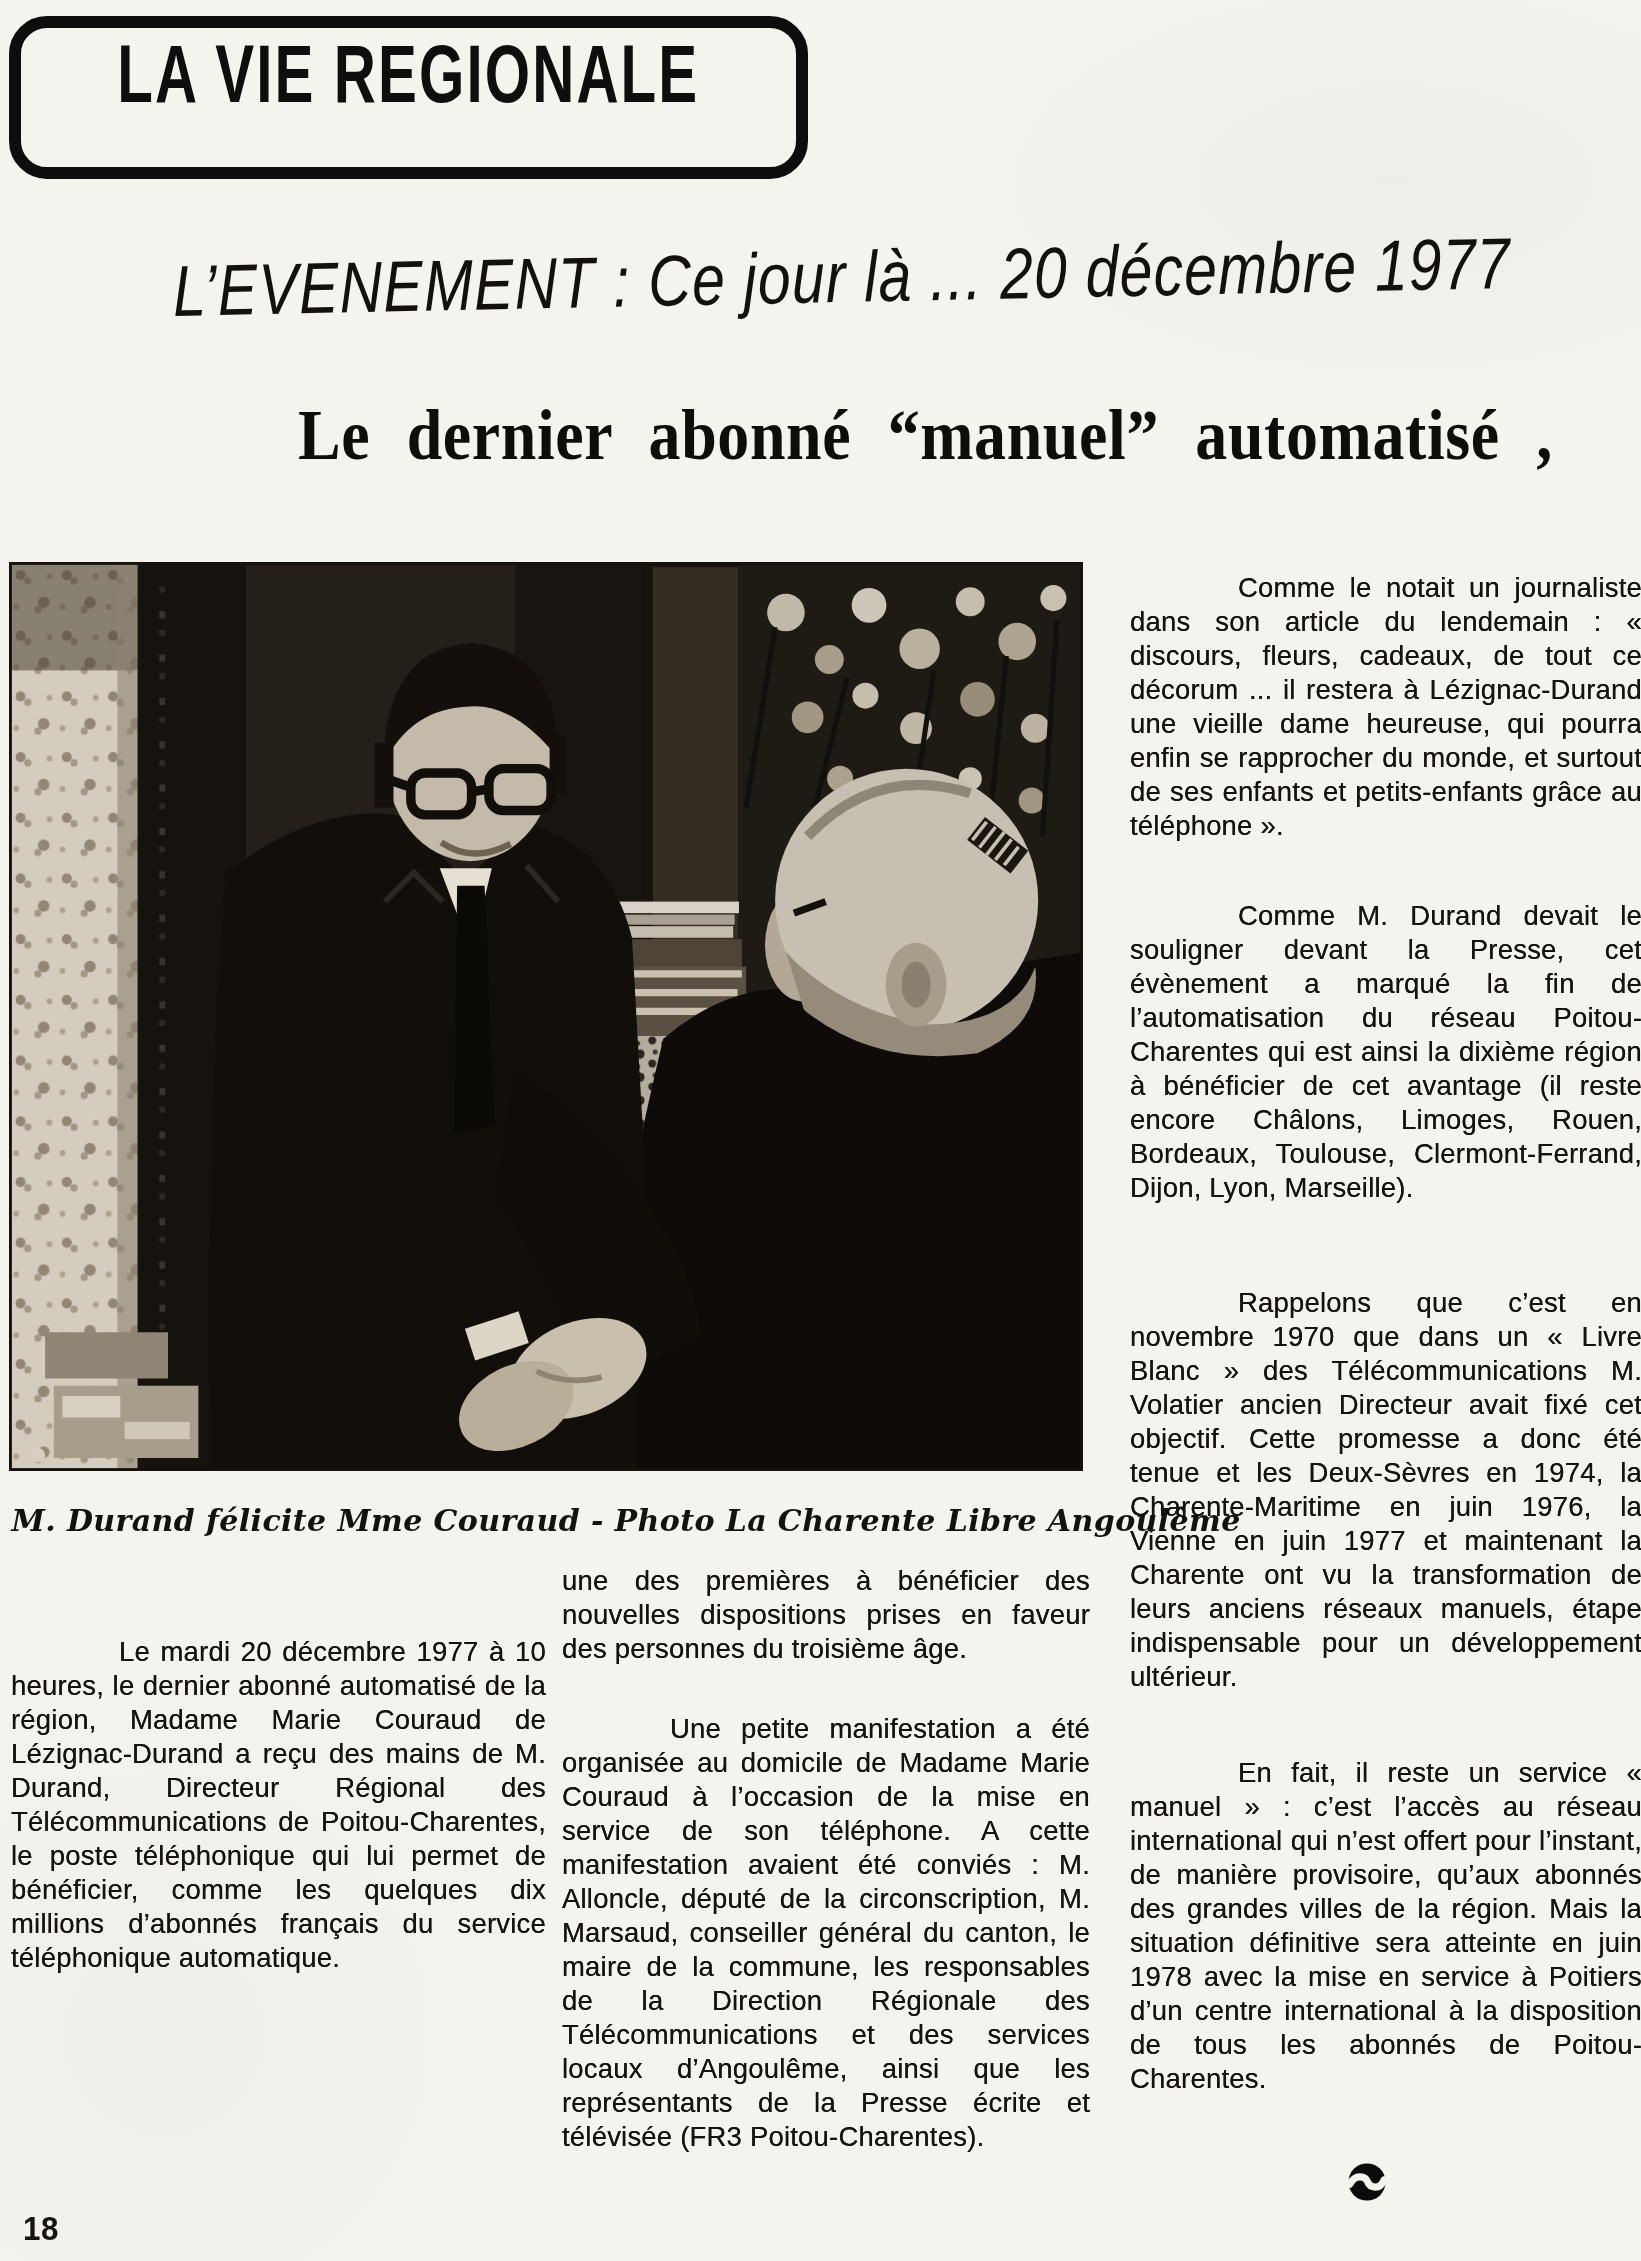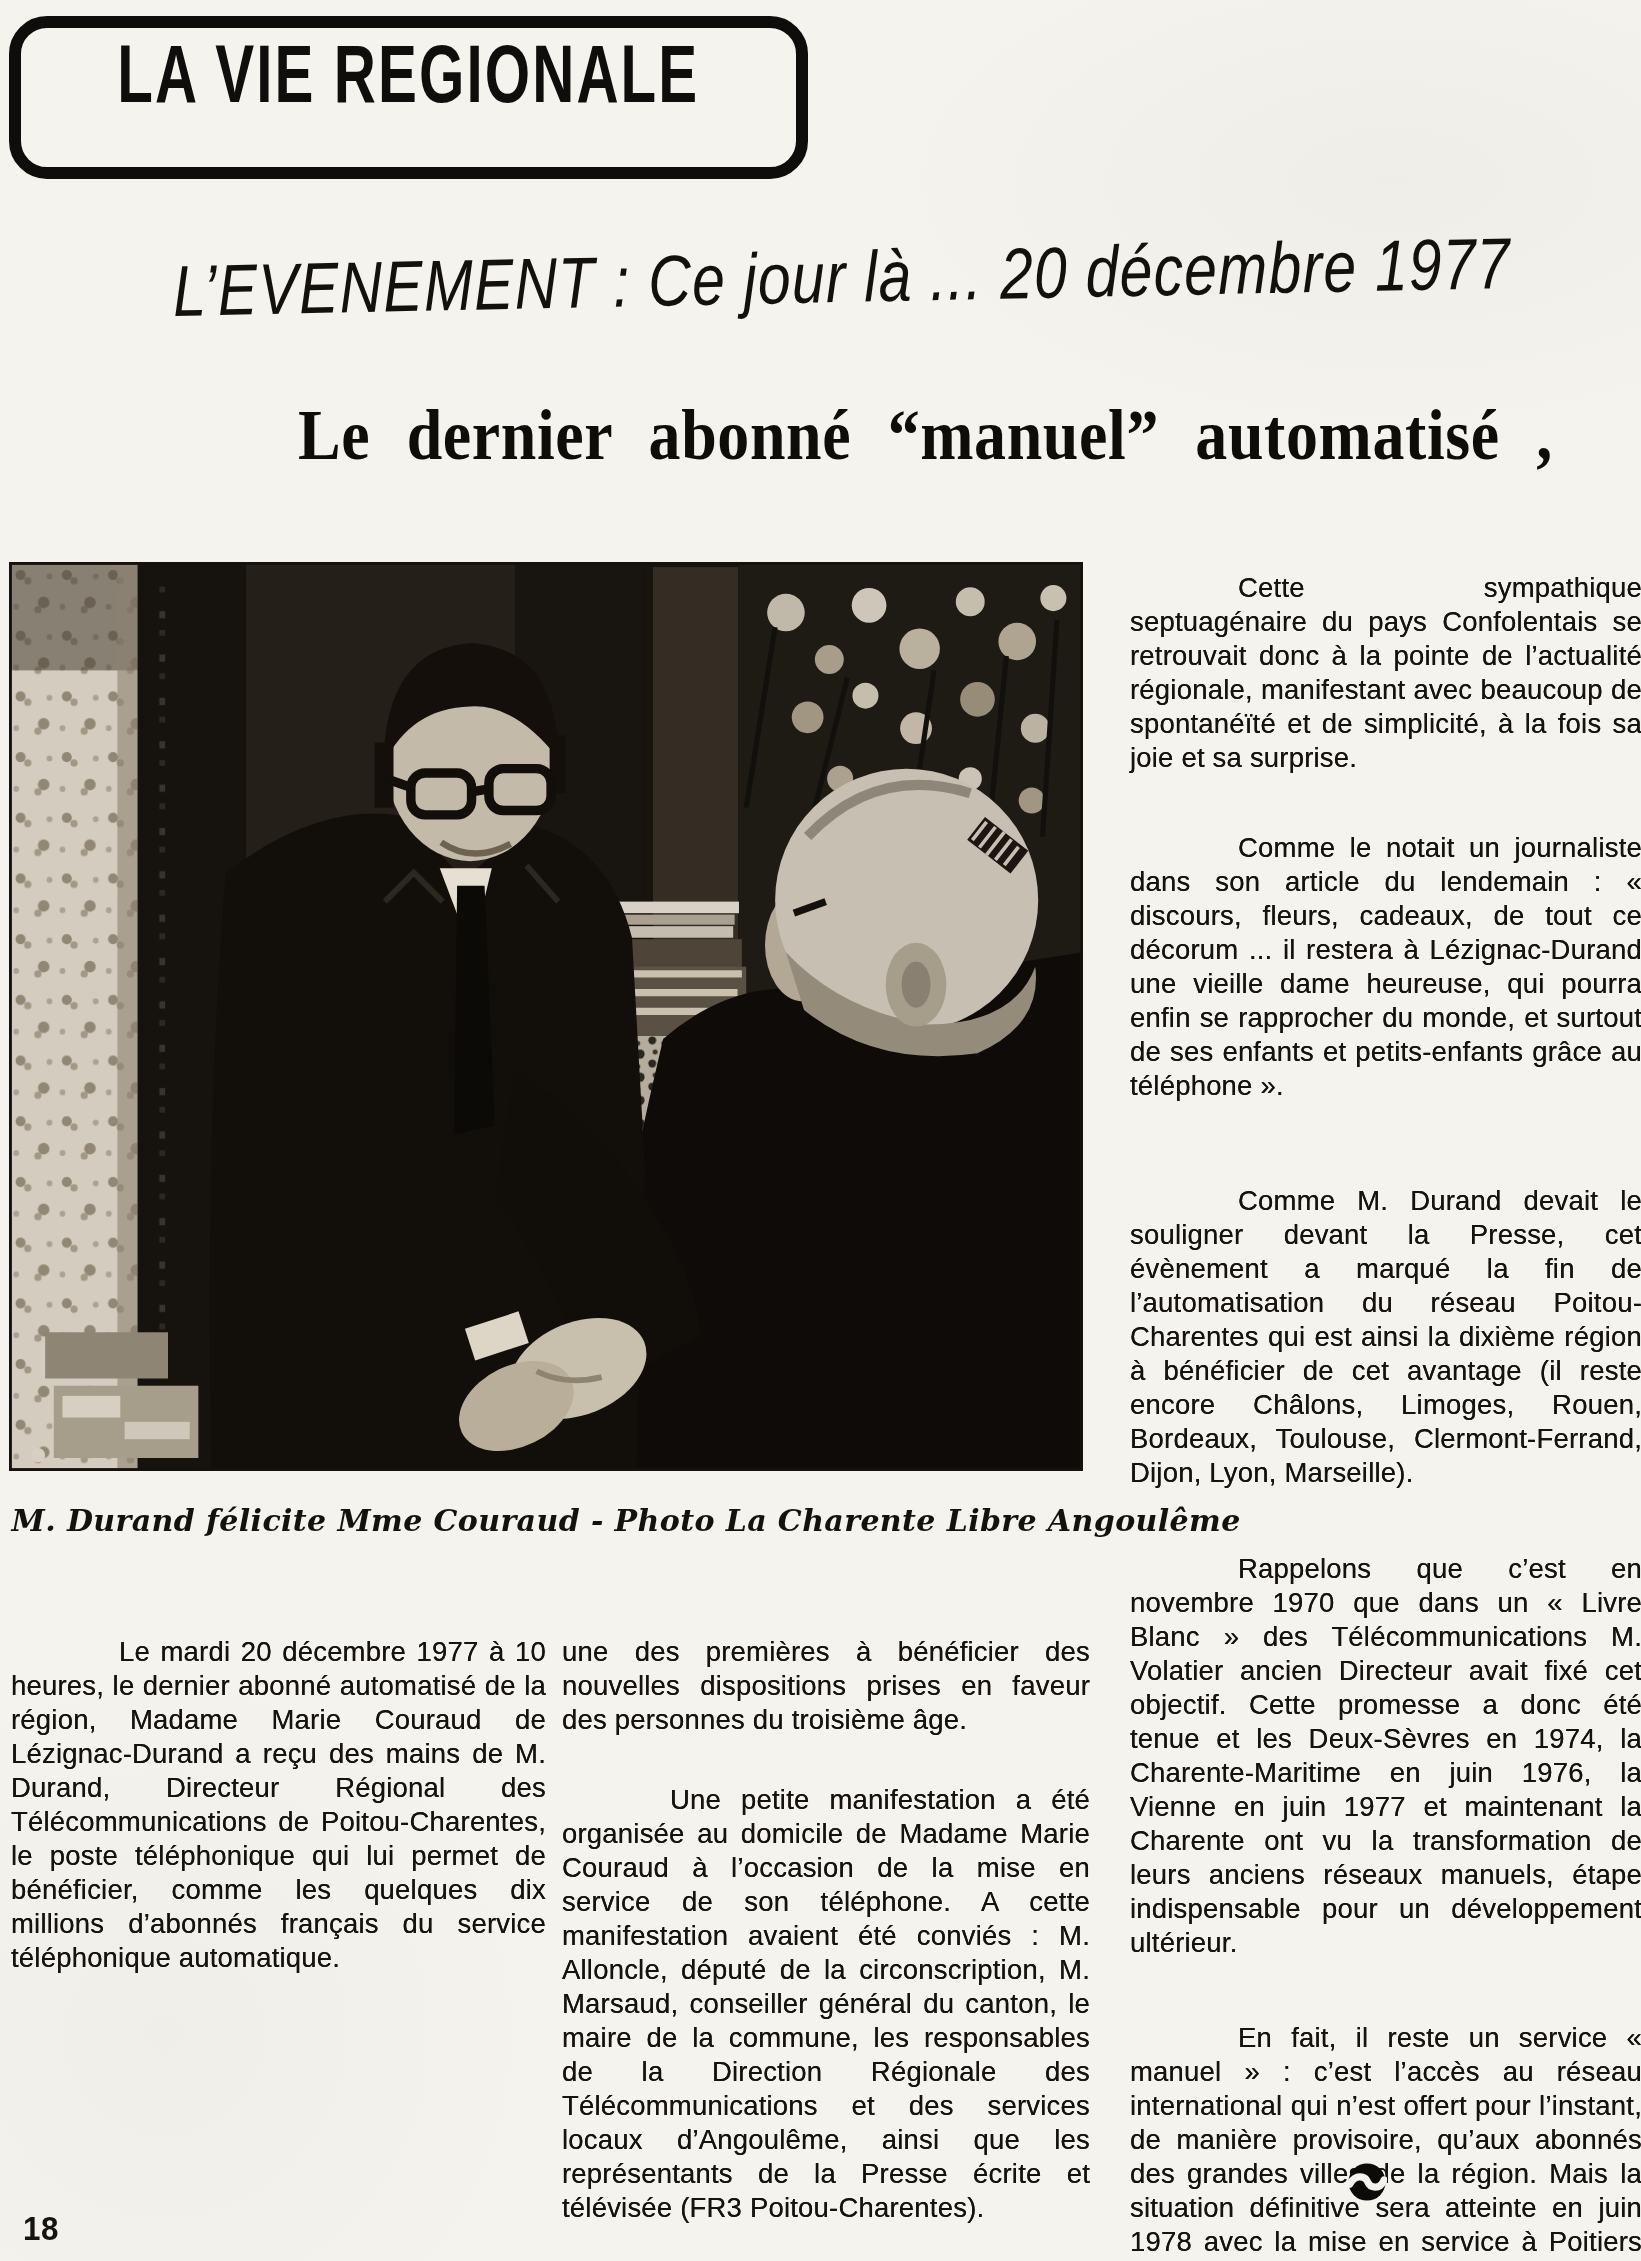"Cette sympathique septuagénaire du pays" p { html: <p>Cette sympathique septuagénaire du pays Confolentais se retrouvait donc à la pointe de l’actualité régionale, manifestant avec beaucoup de spontanéïté et de simplicité, à la fois sa joie et sa surprise.</p> -> none }
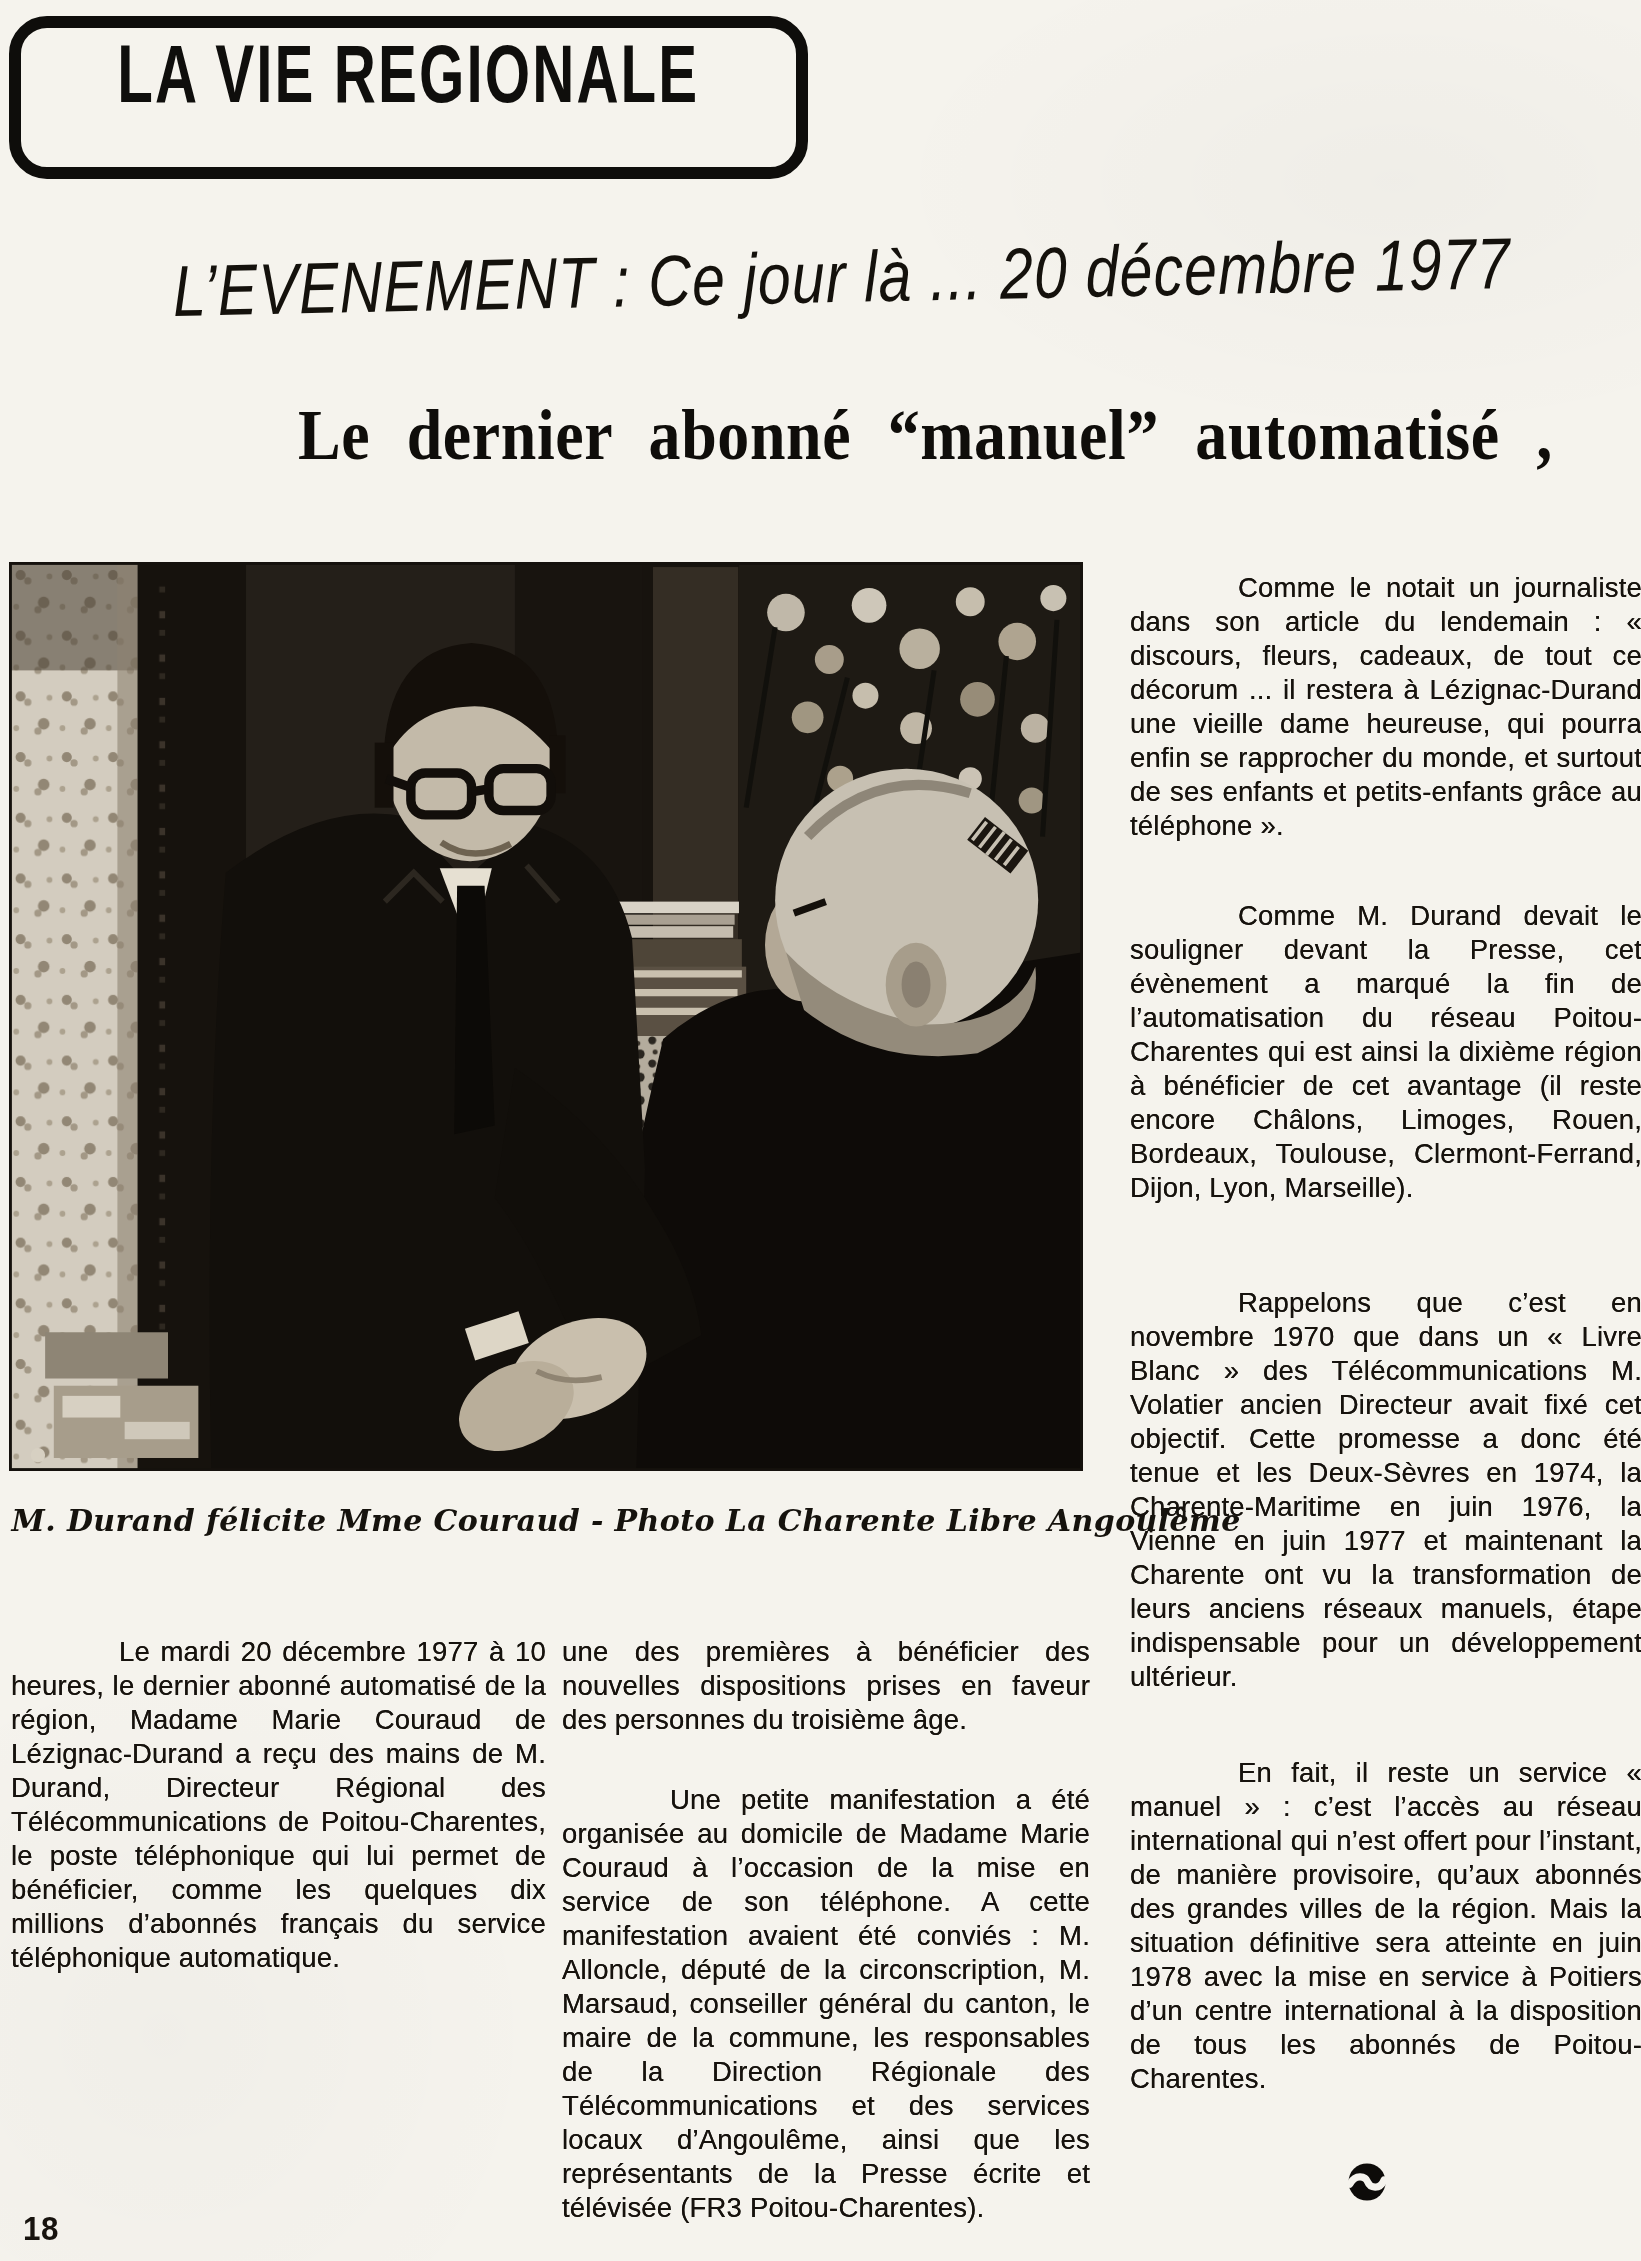"une des premières à bénéficier" .col-mid { top: 1635px -> 1564px }
